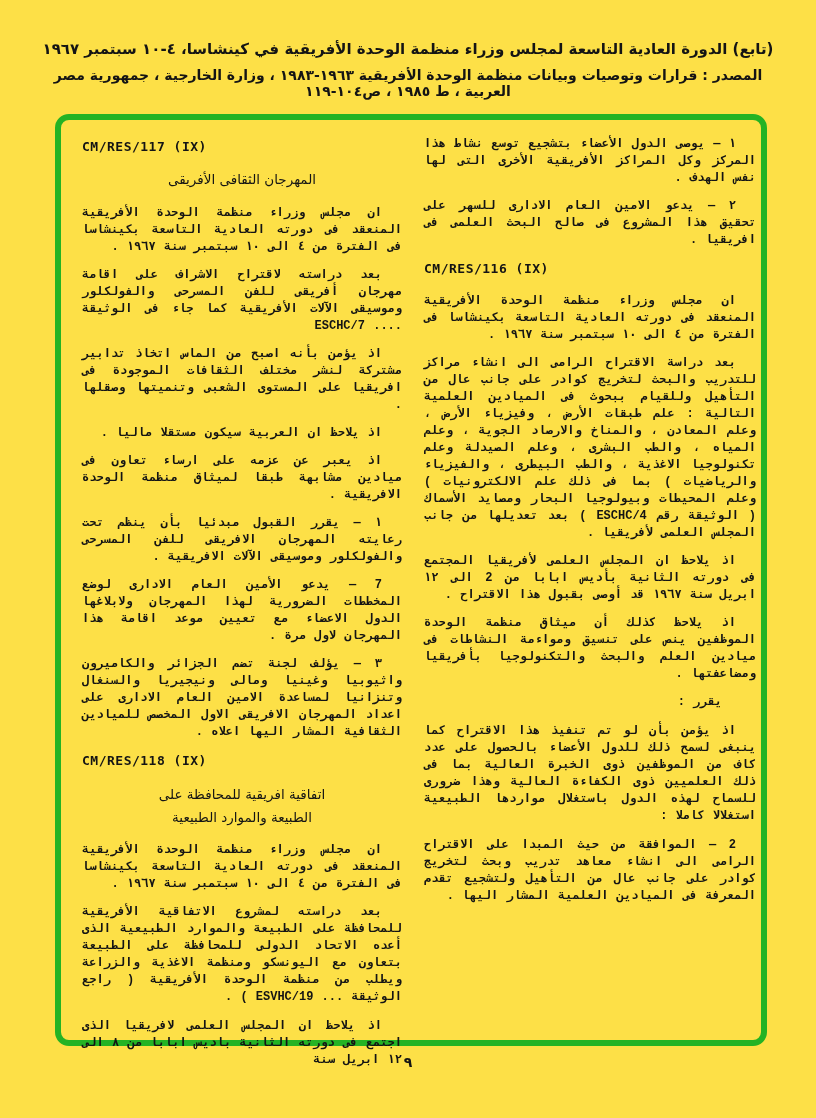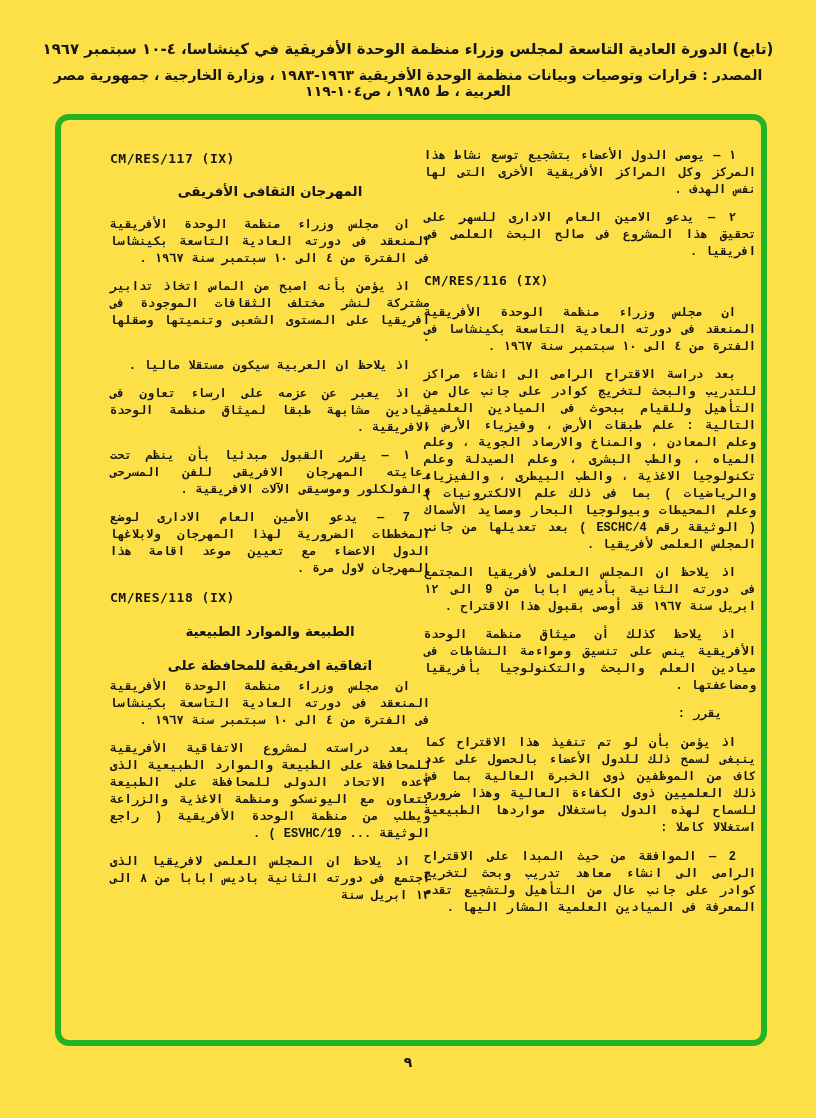"CM/RES/117 (IX)" .col { margin-left: 28px -> none; top: 148px -> 136px }
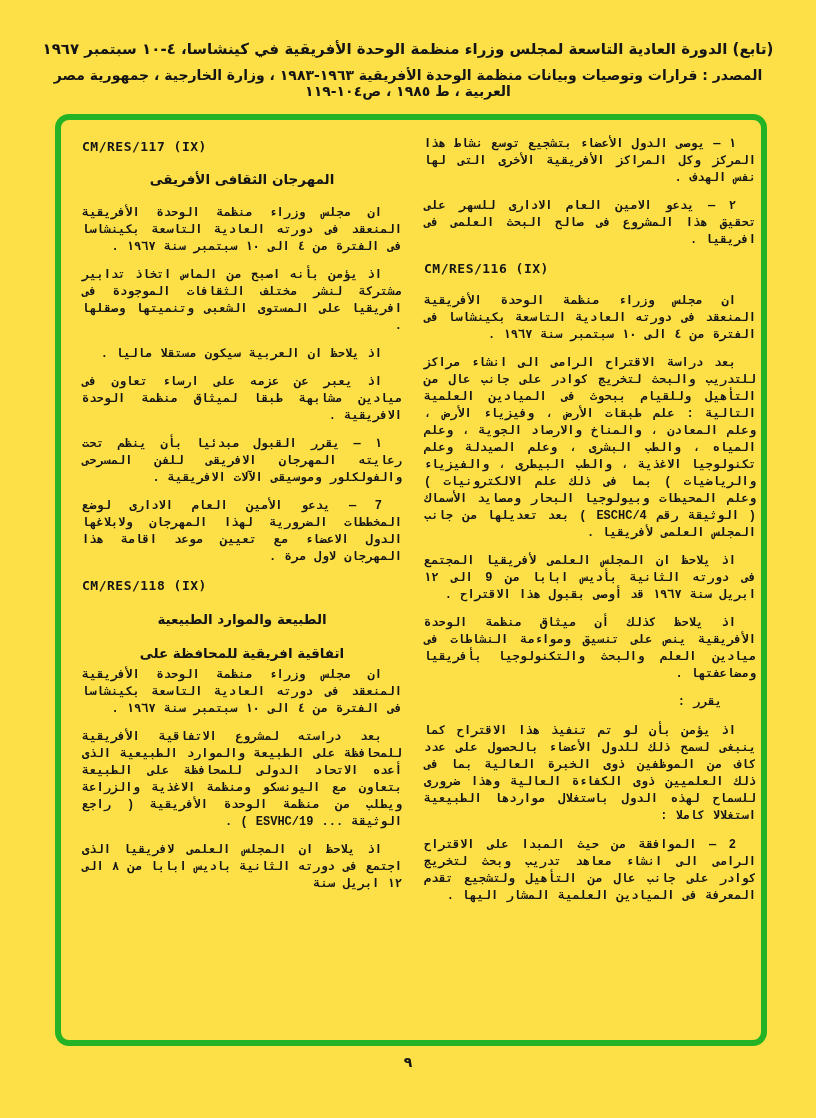"المهرجان الثقافى الأفريقى" .res-title { font-weight: bold -> normal }
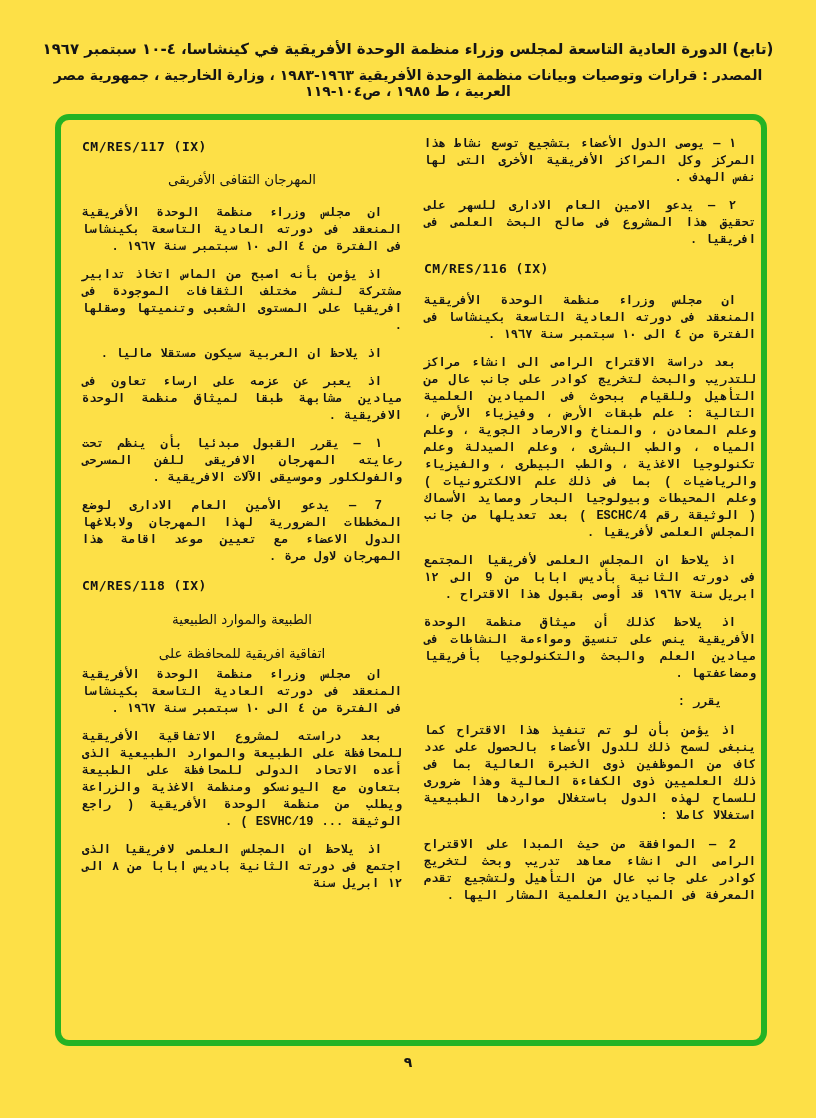"بعد دراسته لاقتراح الاشراف على" p.para { html: none -> <p>بعد دراسته لاقتراح الاشراف على اقامة مهرجان أفريقى للفن المسرحى والفولكلور وموسيقى الآلات الأفريقية كما جاء فى الوثيقة .... ESCHC/7</p> }
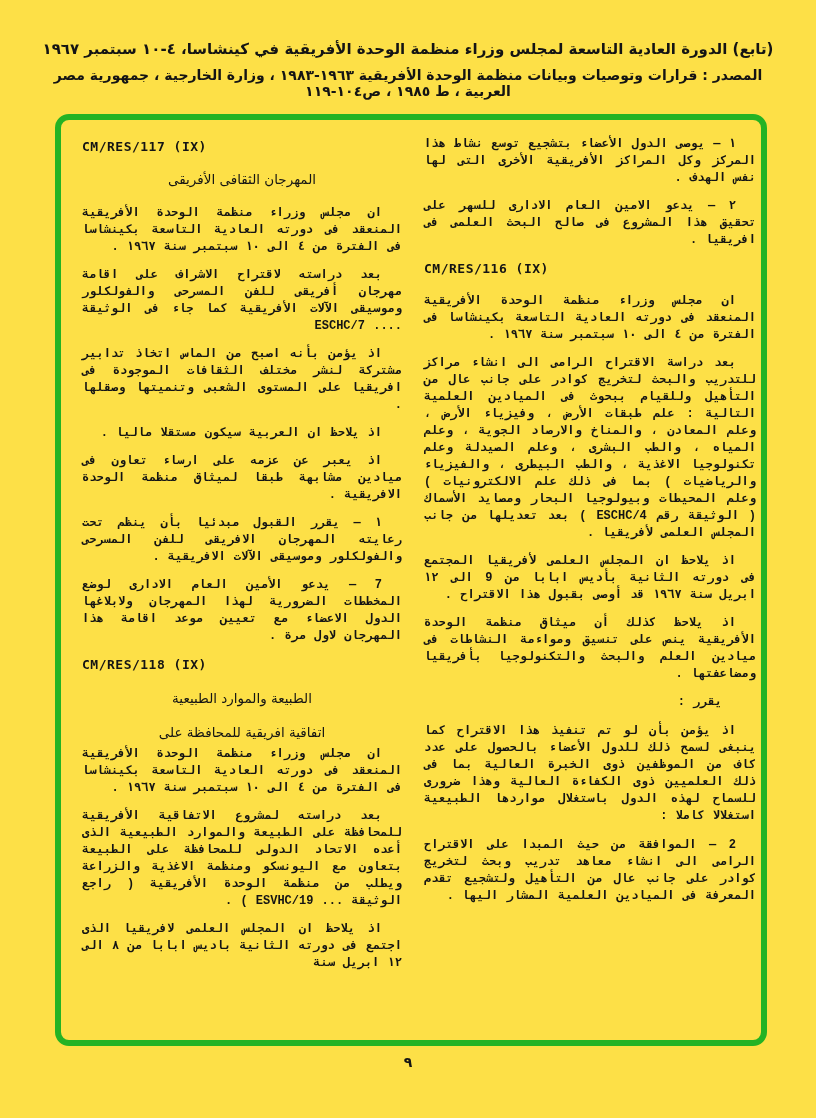"اذ يلاحظ ان المجلس العلمى لأفريقيا" p.para { text: 9 -> 2 }
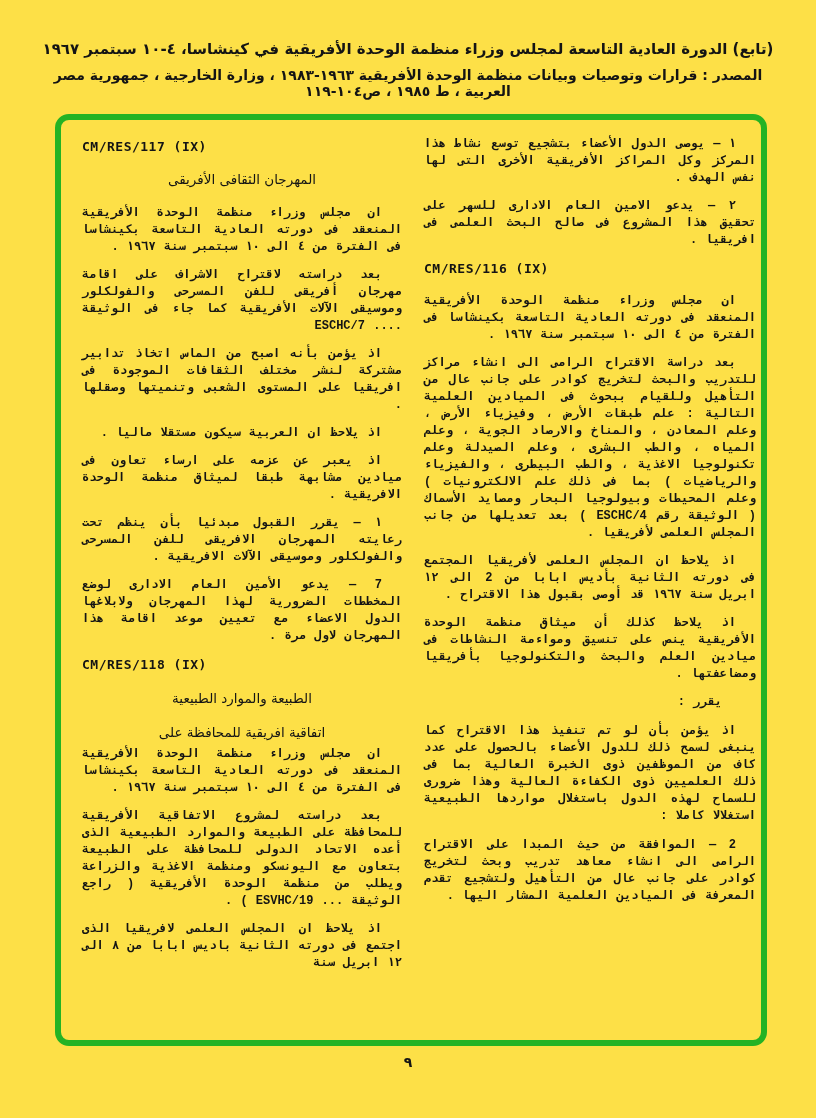"اذ يلاحظ كذلك أن ميثاق" p.para { text: الأفريقية -> الموظفين }
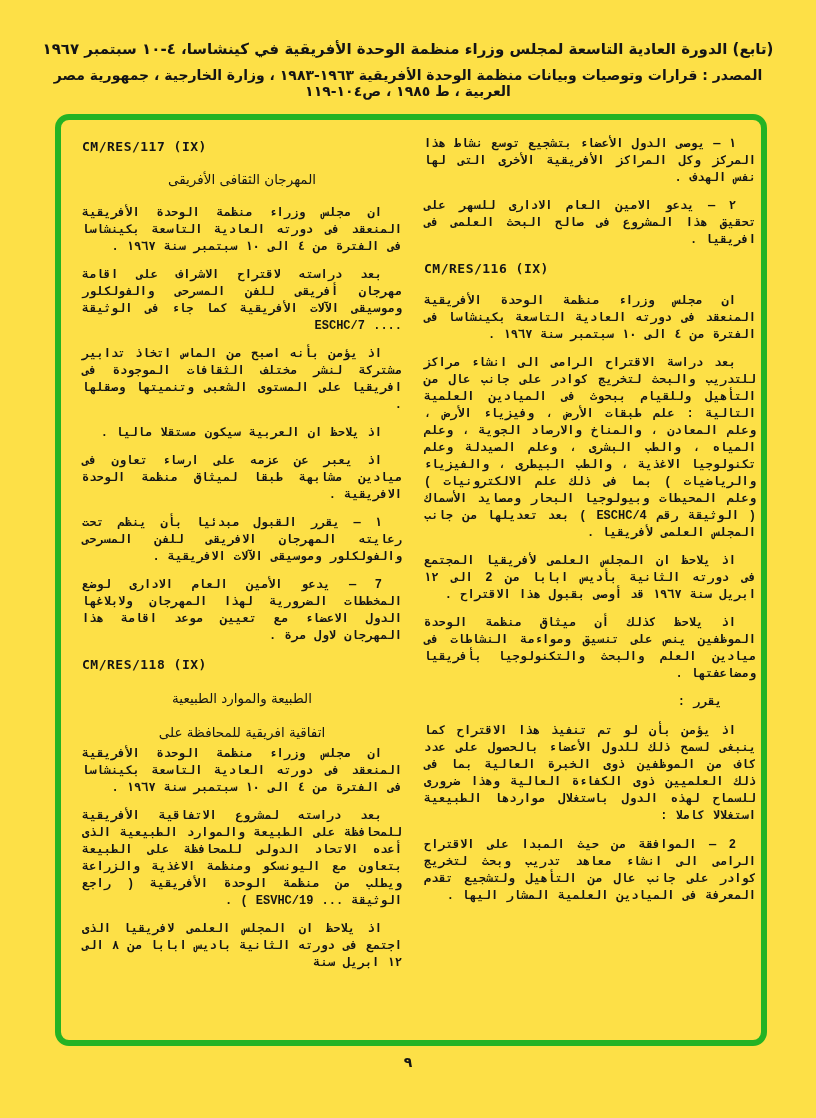"٣ — يؤلف لجنة تضم" p.para { html: none -> <p>٣ — يؤلف لجنة تضم الجزائر والكاميرون واثيوبيا وغينيا ومالى ونيجيريا والسنغال وتنزانيا لمساعدة الامين العام الادارى على اعداد المهرجان الافريقى الاول المخصص للميادين الثقافية المشار اليها اعلاه .</p> }
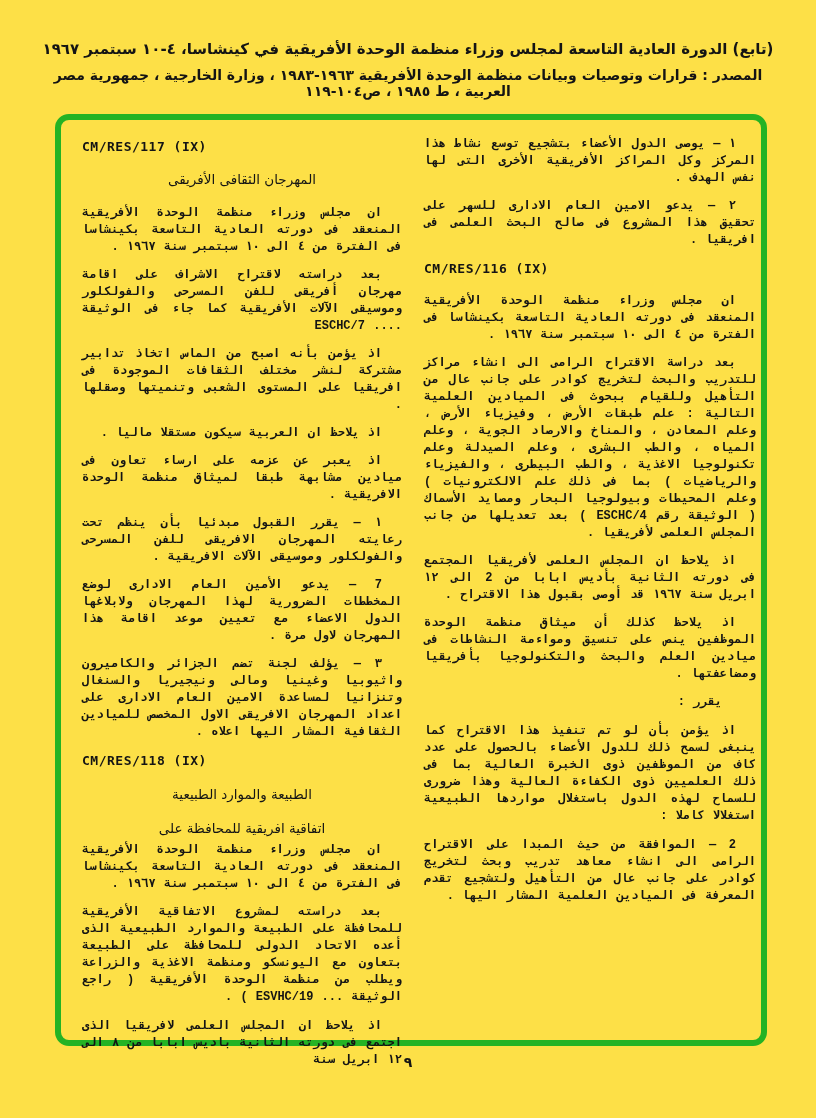"الطبيعة والموارد الطبيعية" div.res-title { order: before "اتفاقية افريقية للمحافظة على" -> after "اتفاقية افريقية للمحافظة على" }
